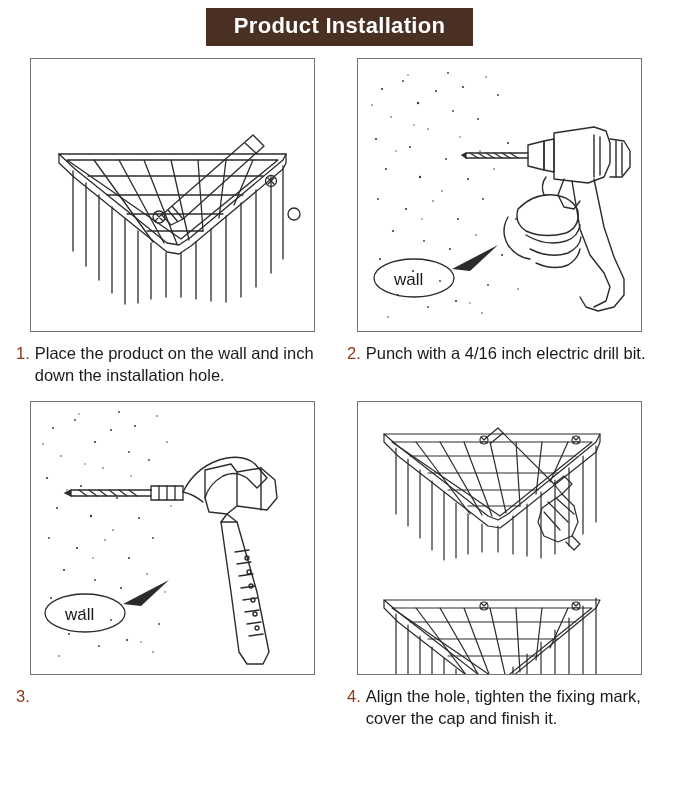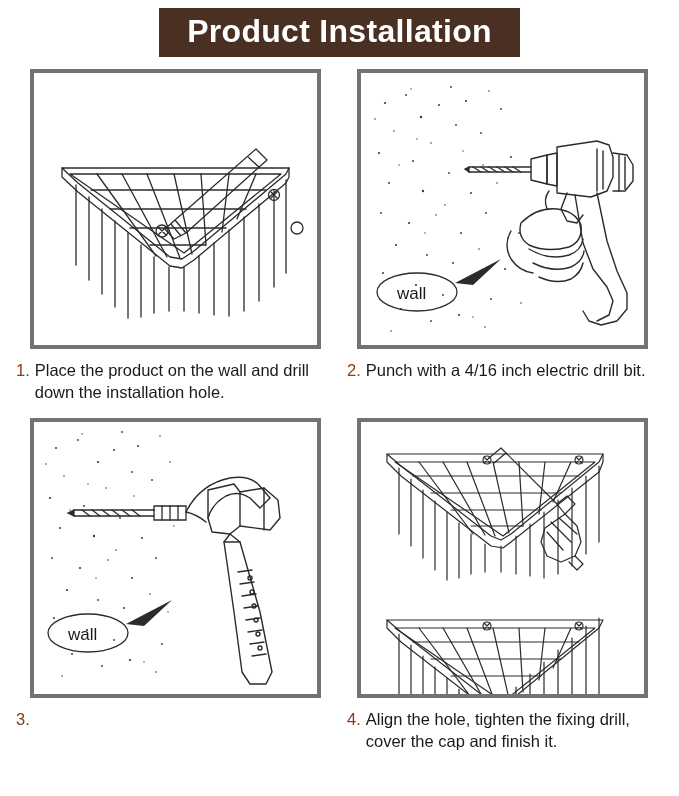"Product Installation" .header-banner { font-size: 32px -> 22px }
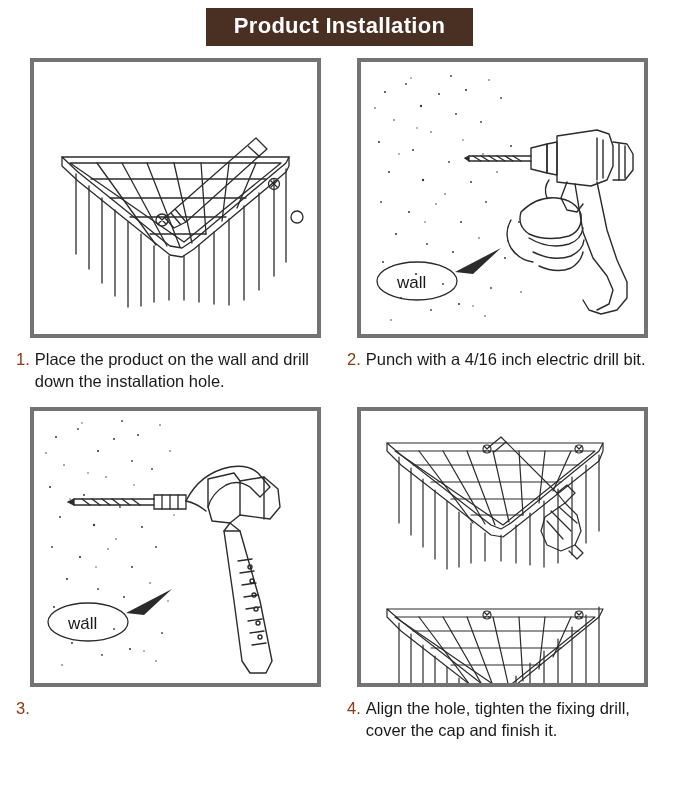"wall" .figure-box { border: 4px solid #737373 -> 1px solid #737373 }
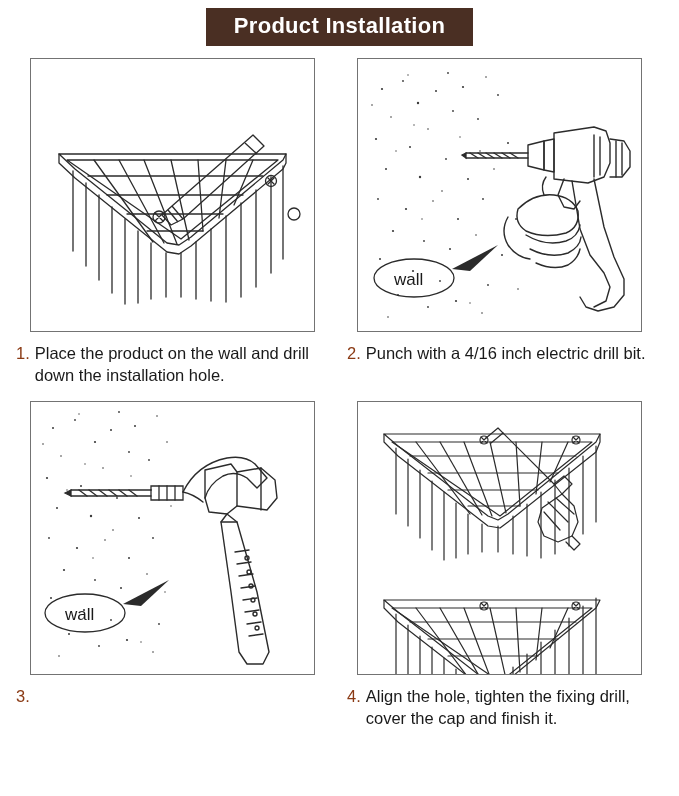"Place the product on the" span.txt { text: drill -> inch }
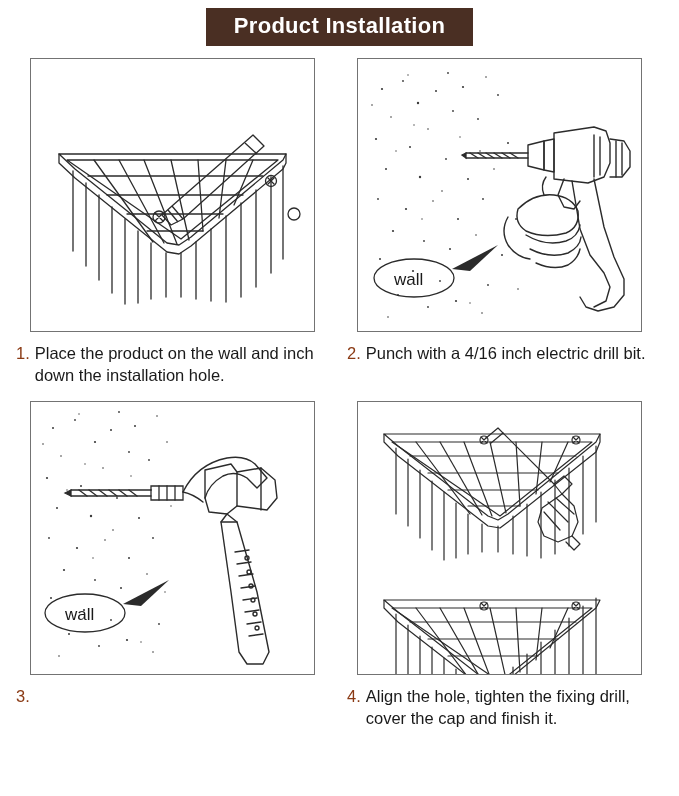"Align the hole, tighten the" span.txt { text: drill -> mark }
